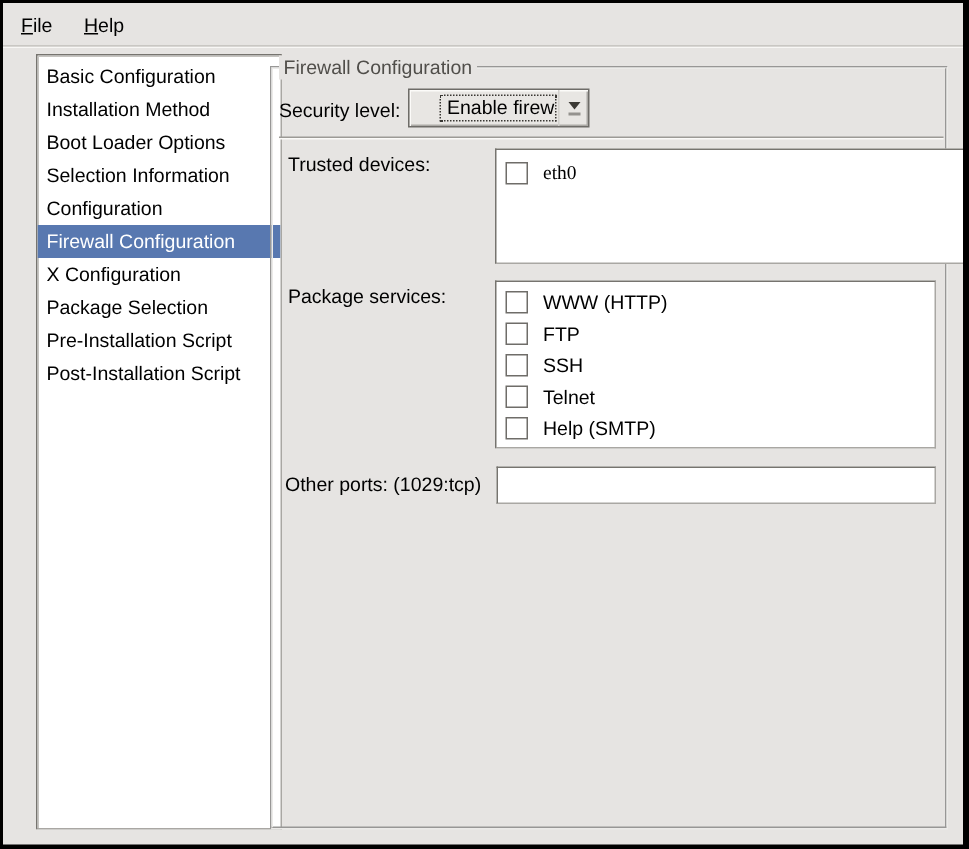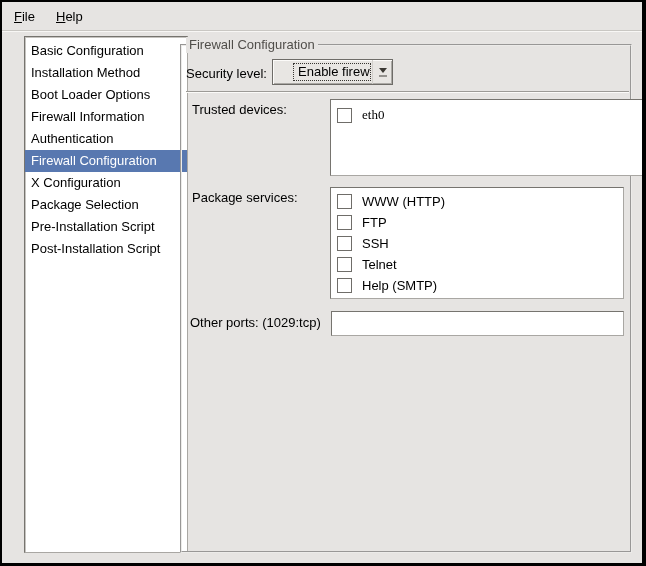"Firewall Information" div.side-item { text: Firewall -> Selection }
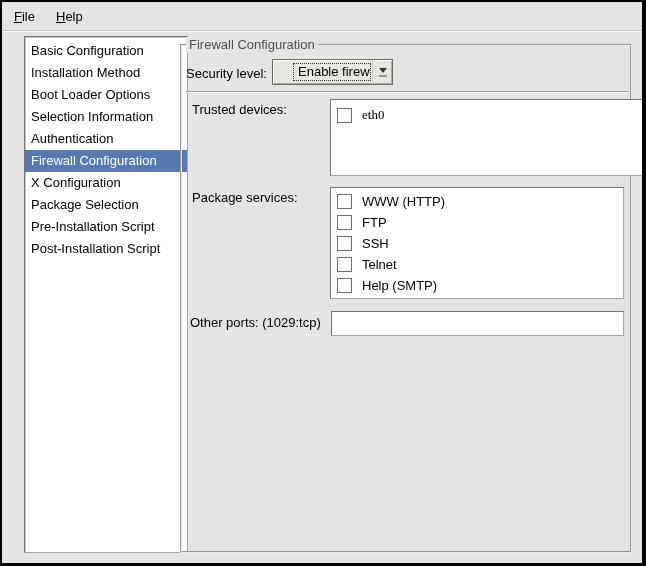"Authentication" div.side-item { text: Authentication -> Configuration }
